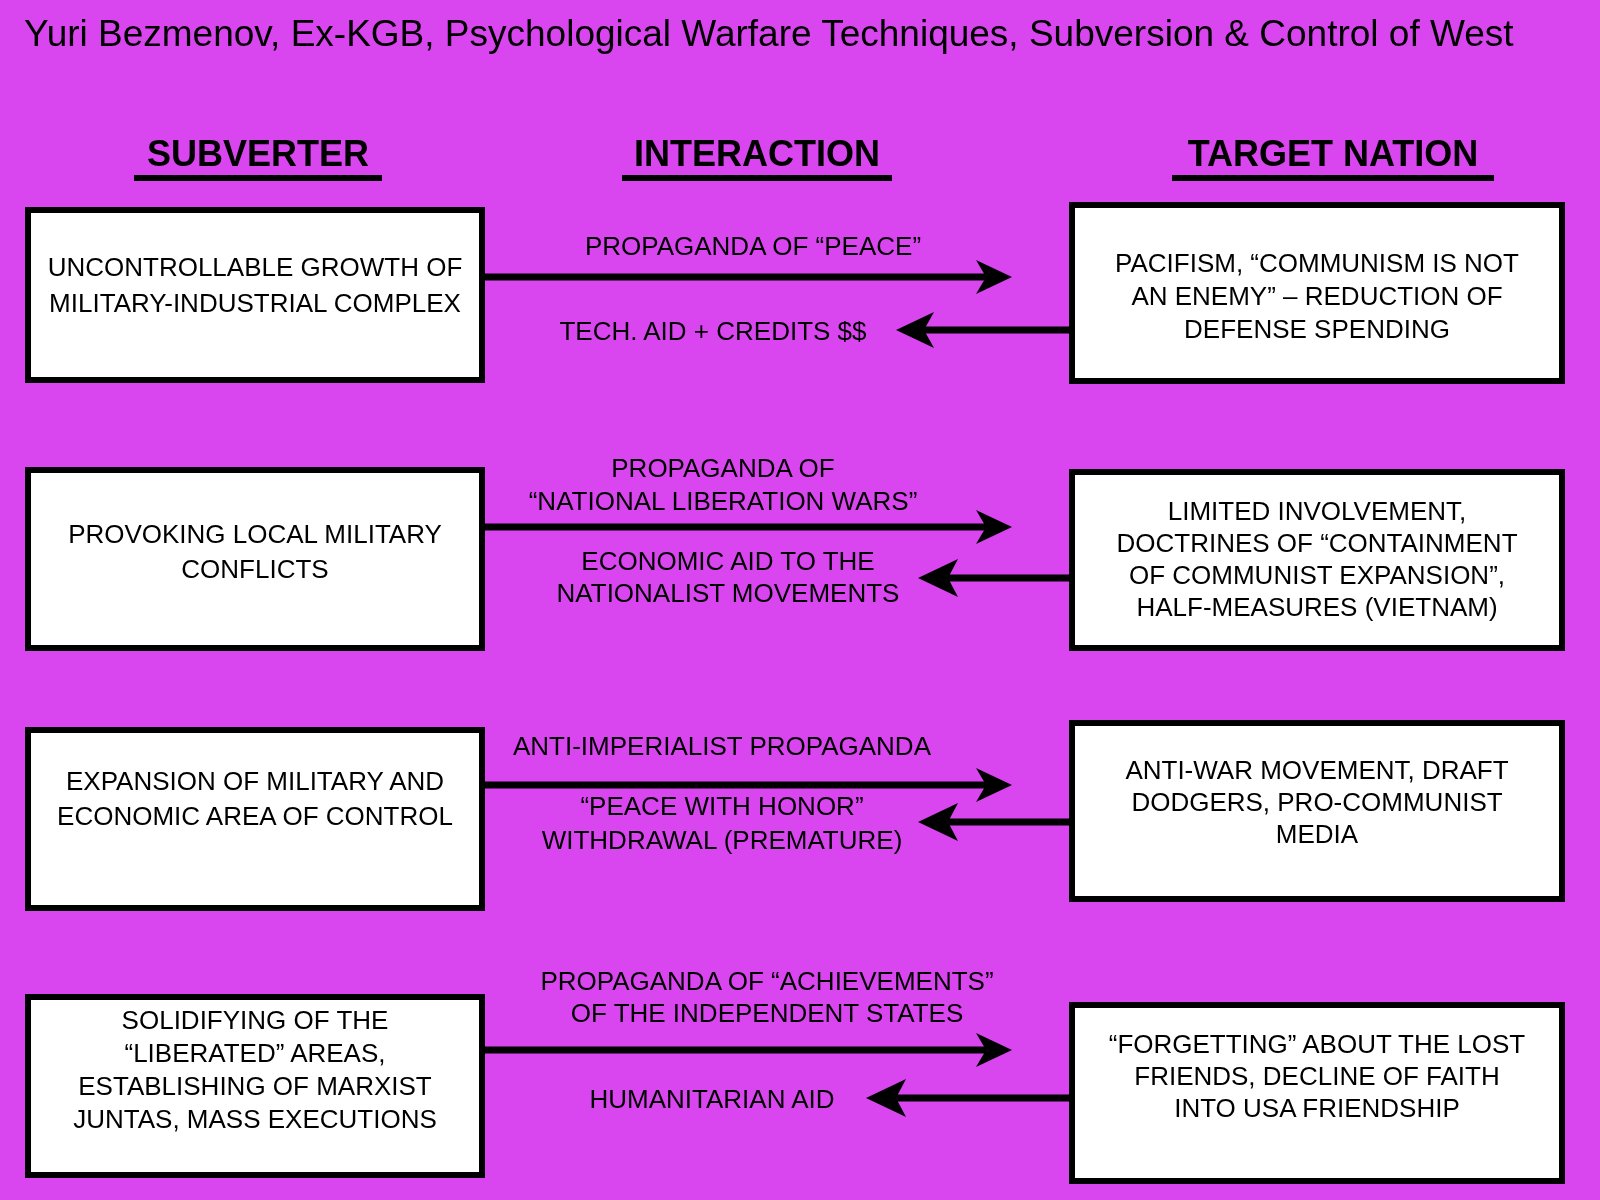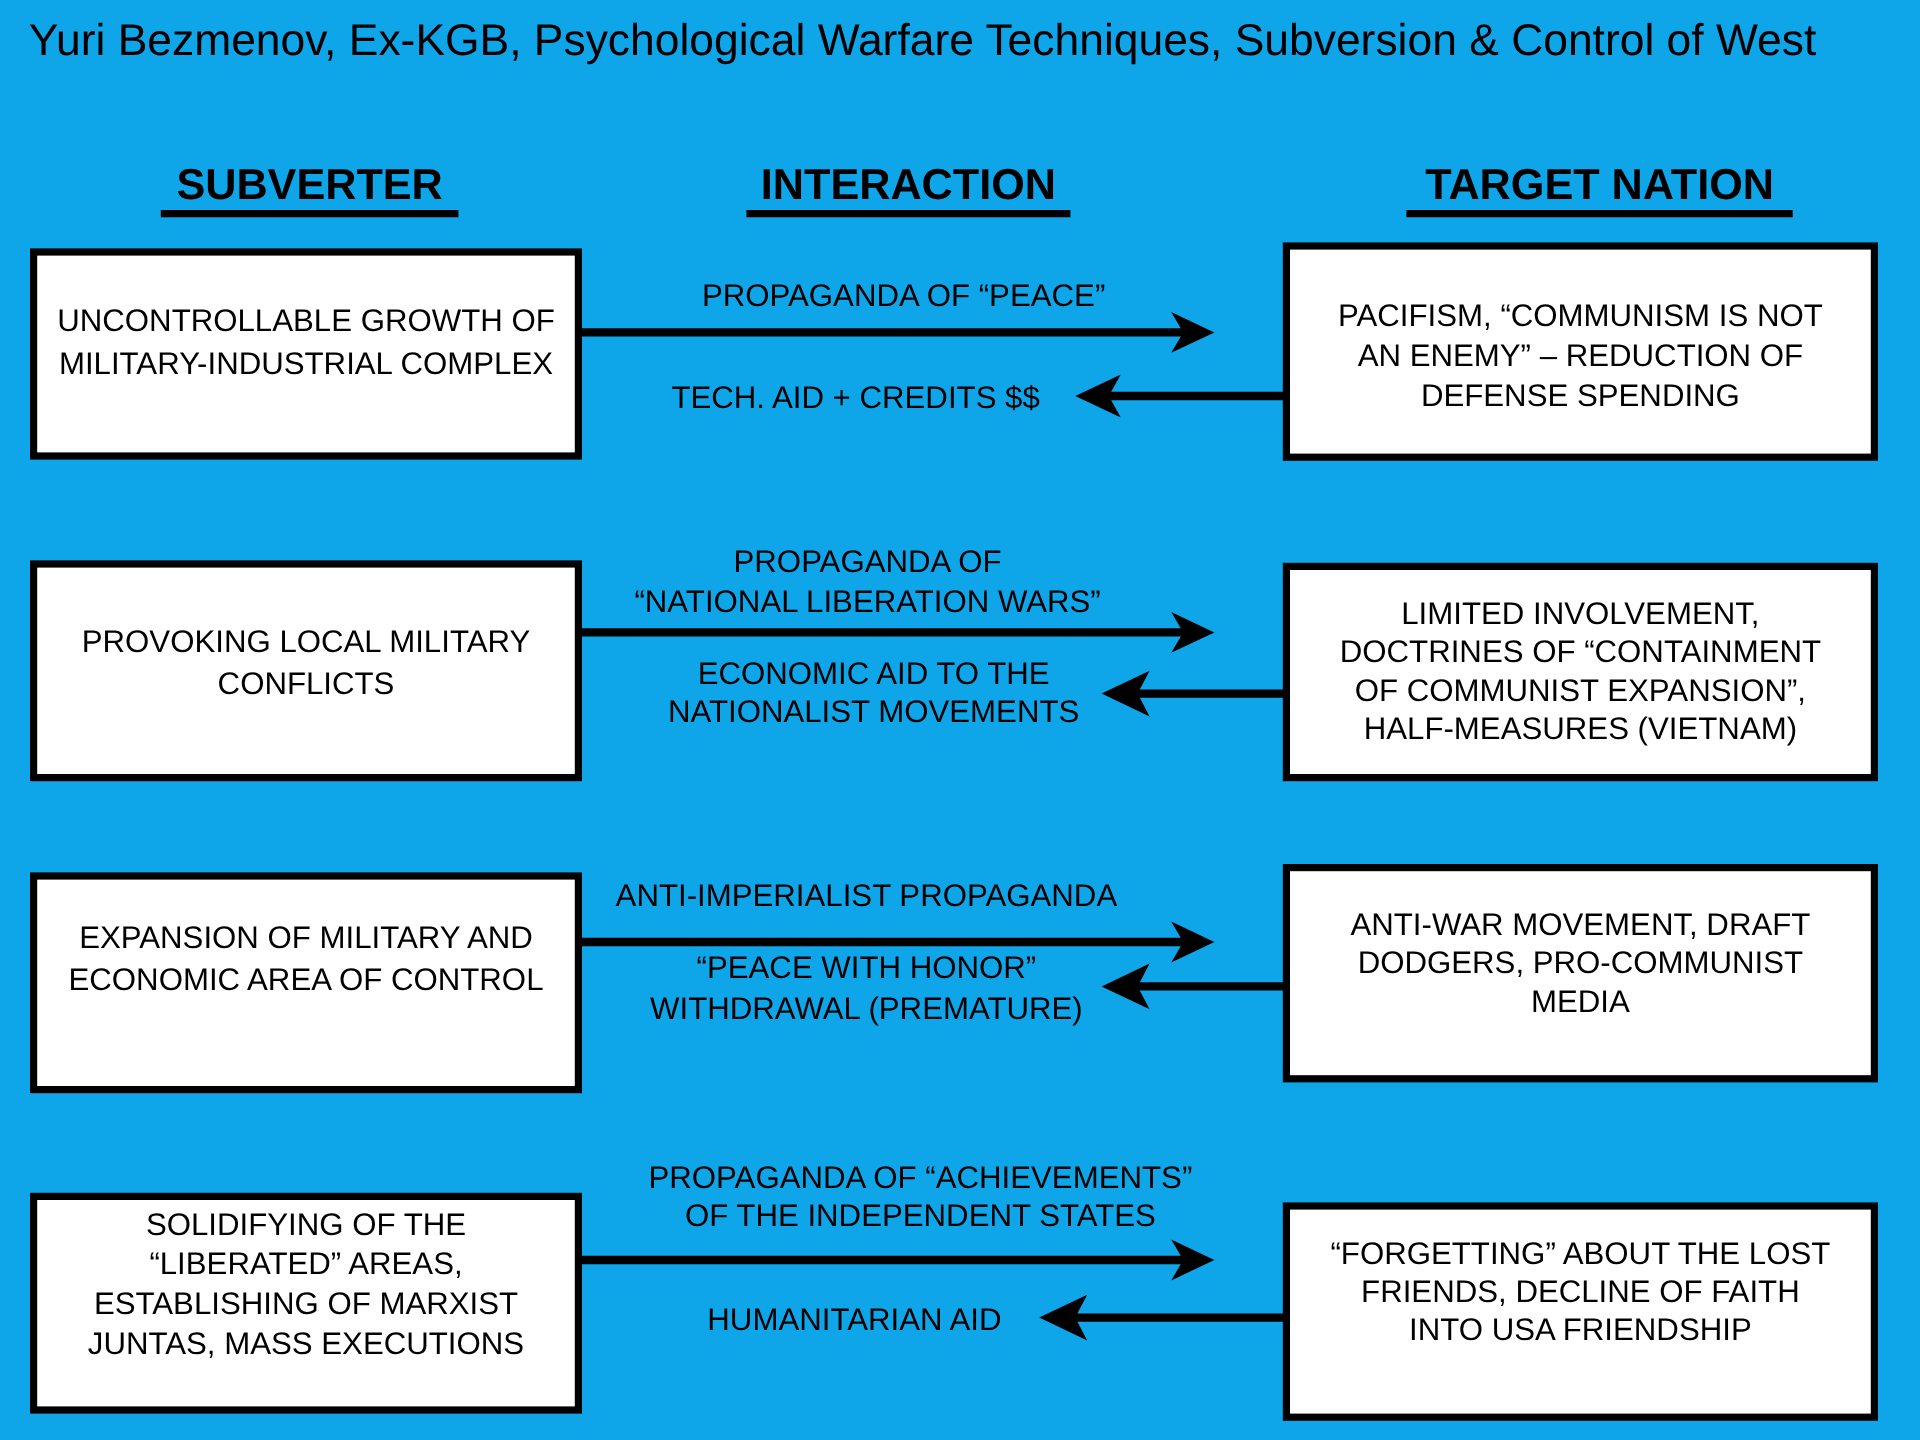"Yuri Bezmenov, Ex-KGB, Psychological" #stage { background: #0ea5e9 -> #d946ef }
